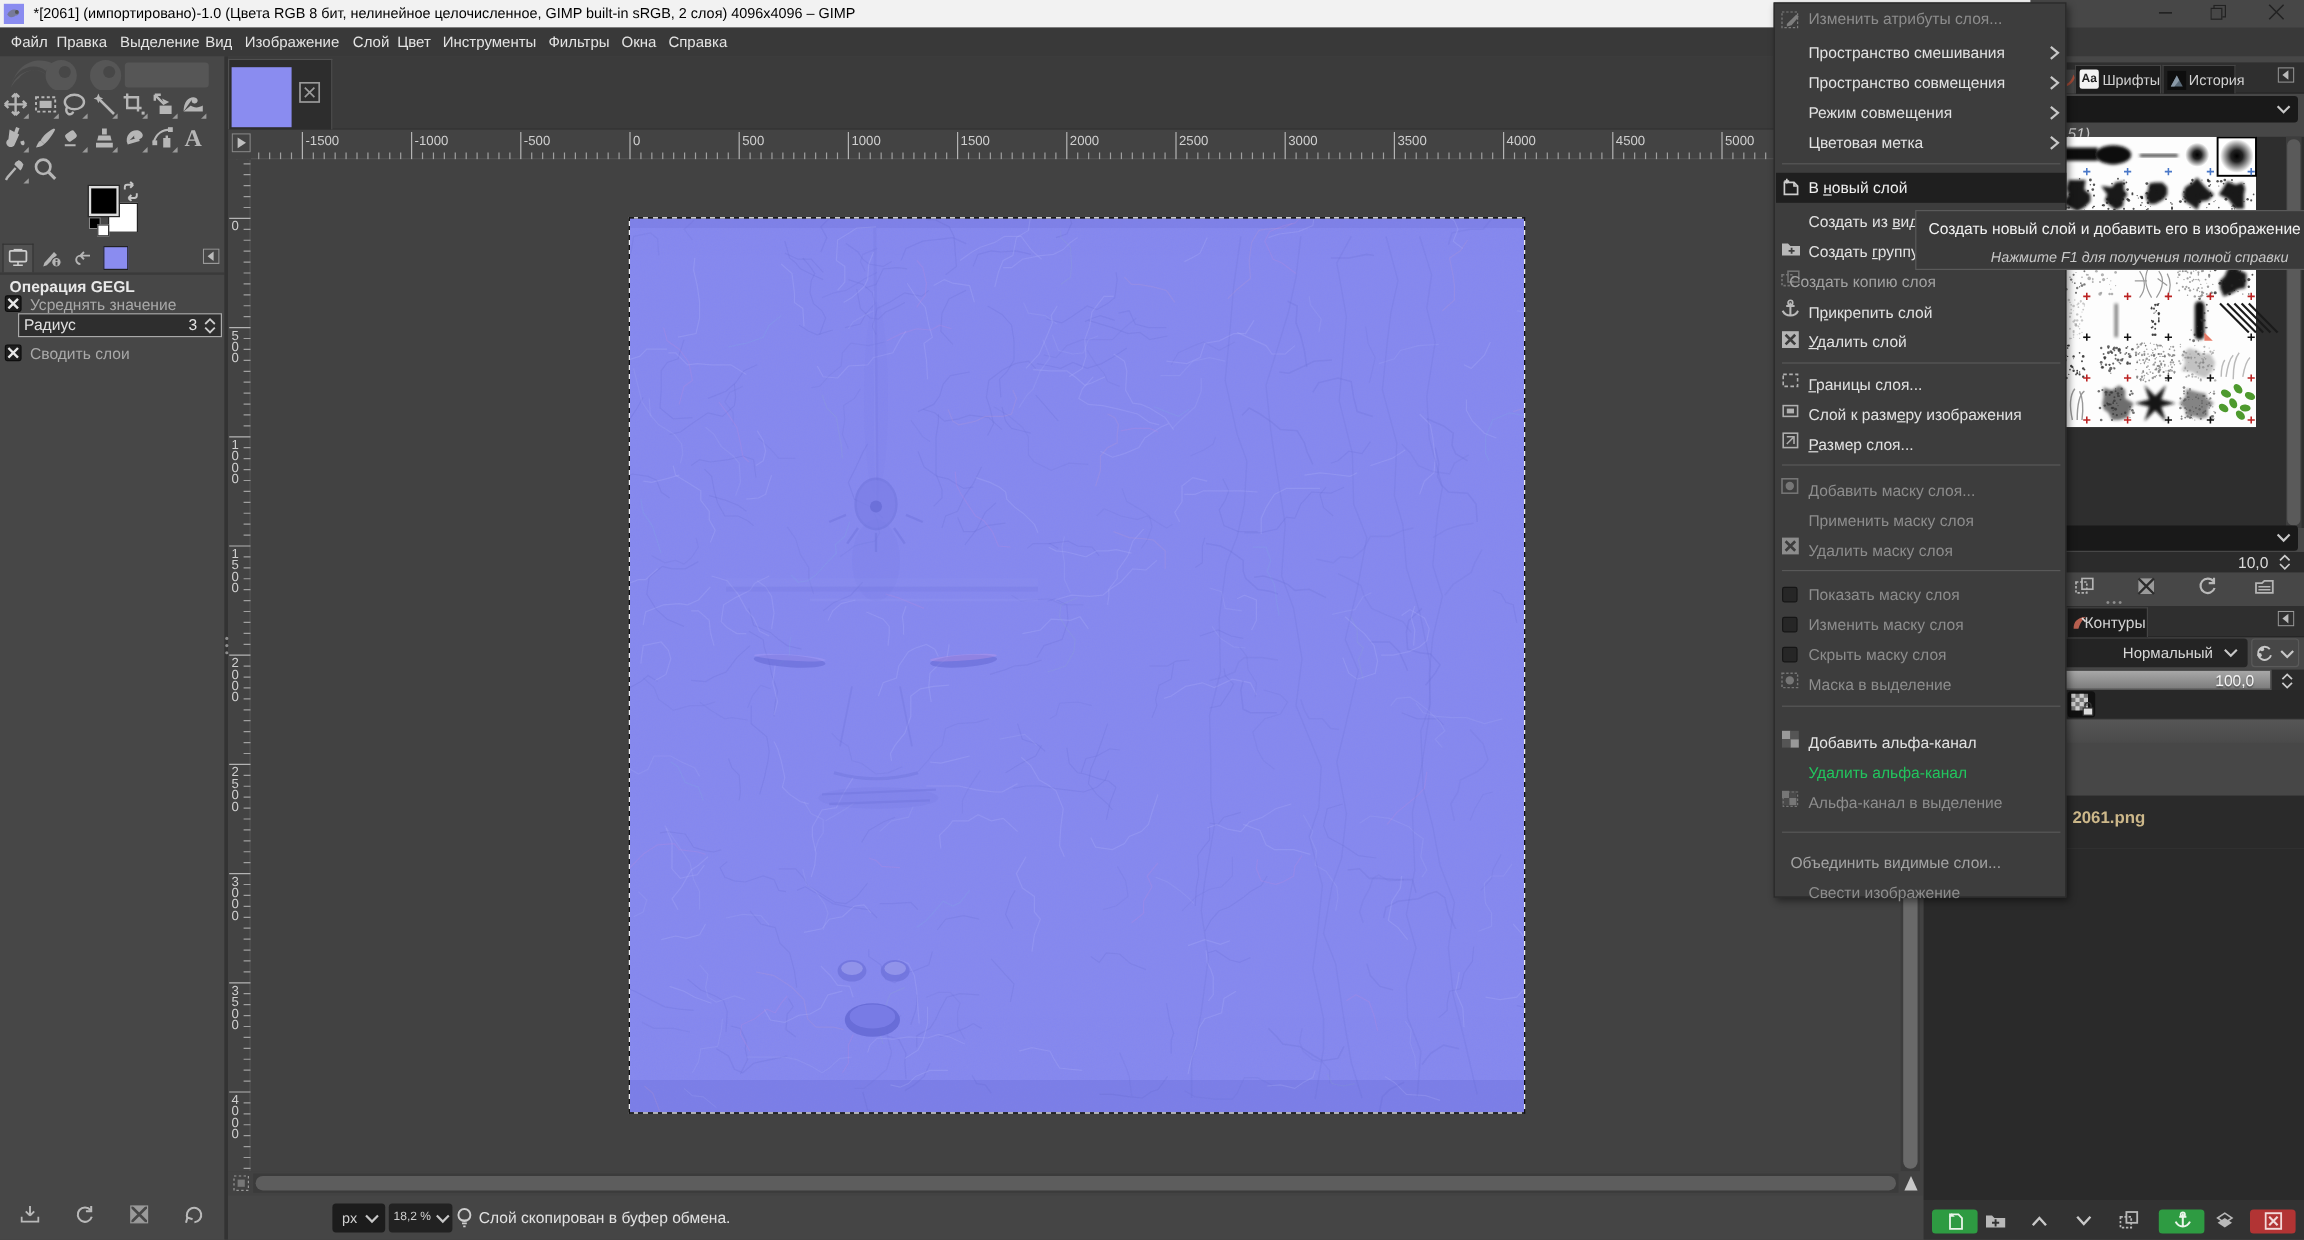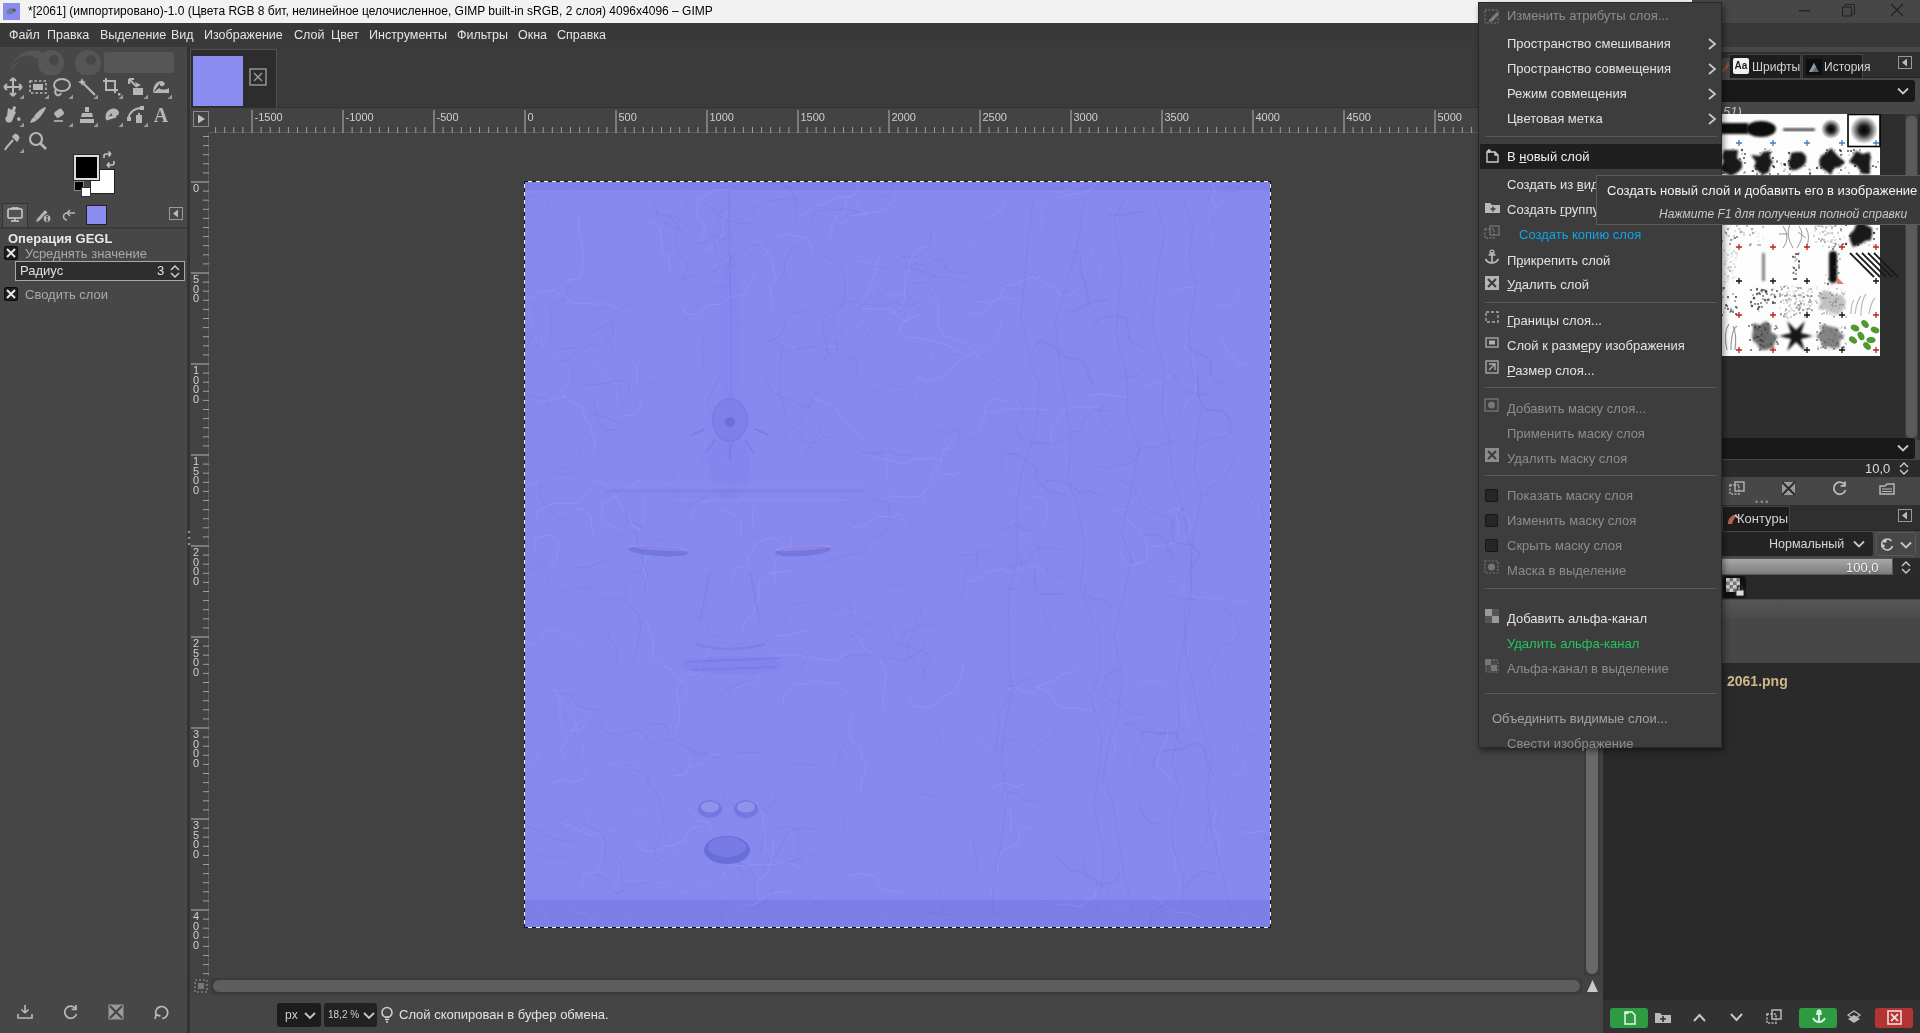"Создать копию слоя" span.a { color: #0ea5e9 -> #a3a3a3; left: 40px -> 12px }
